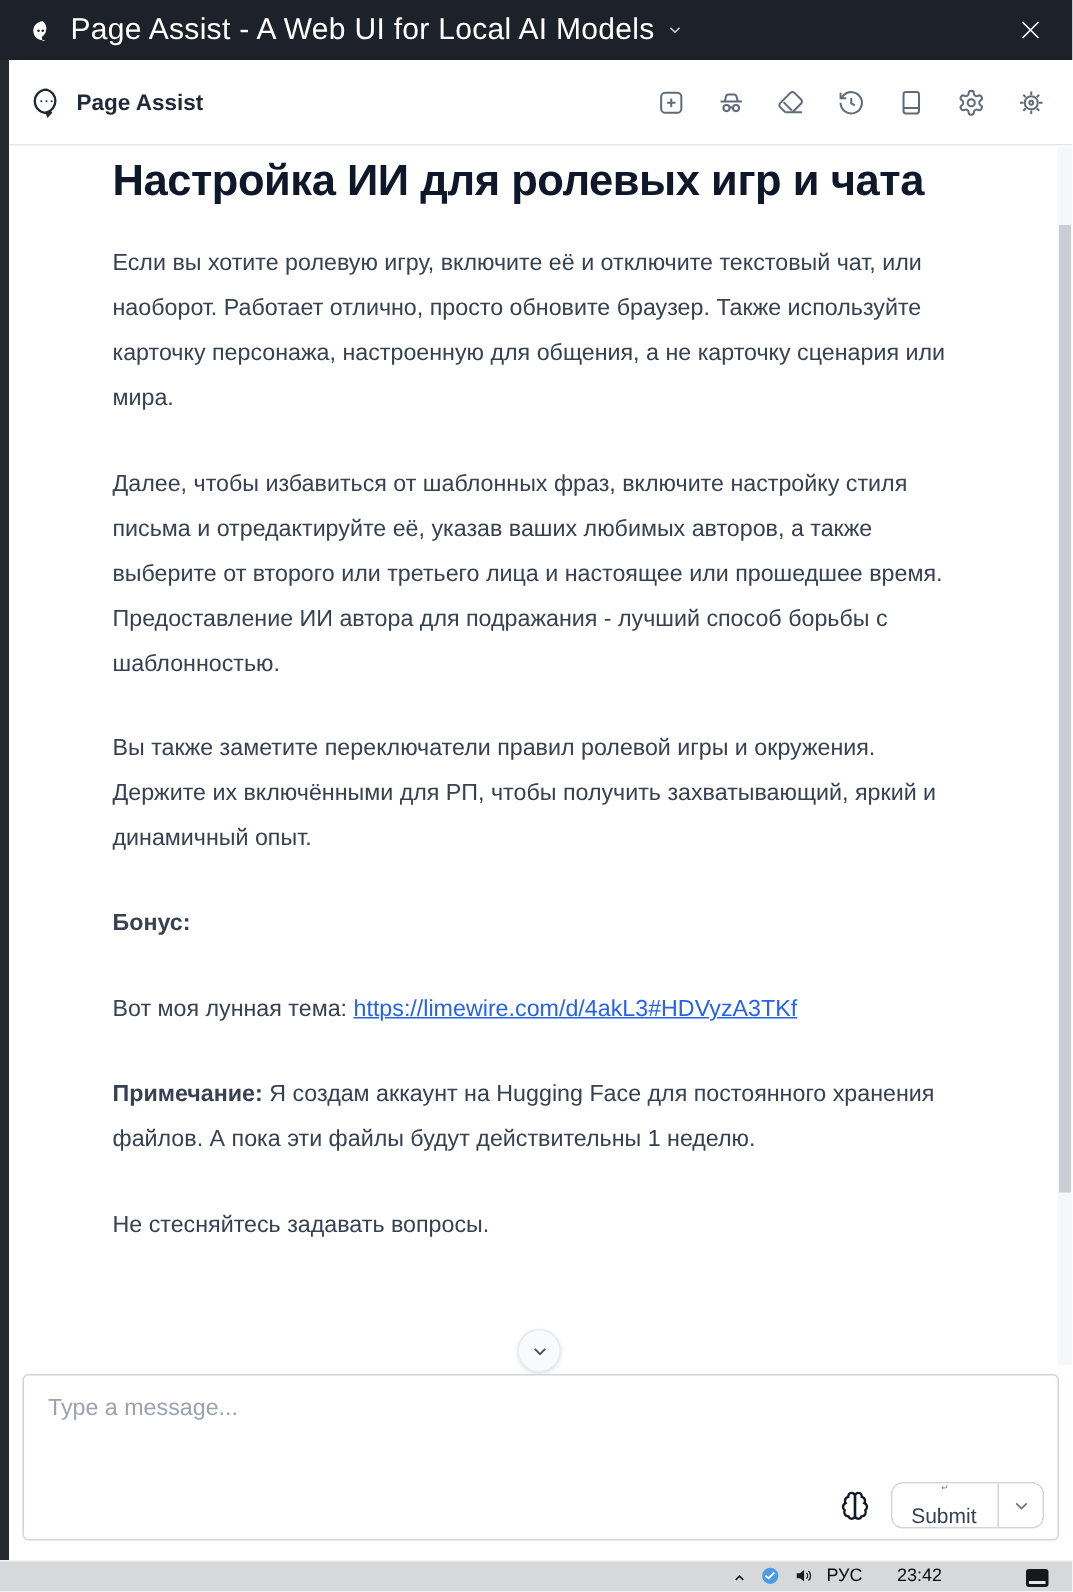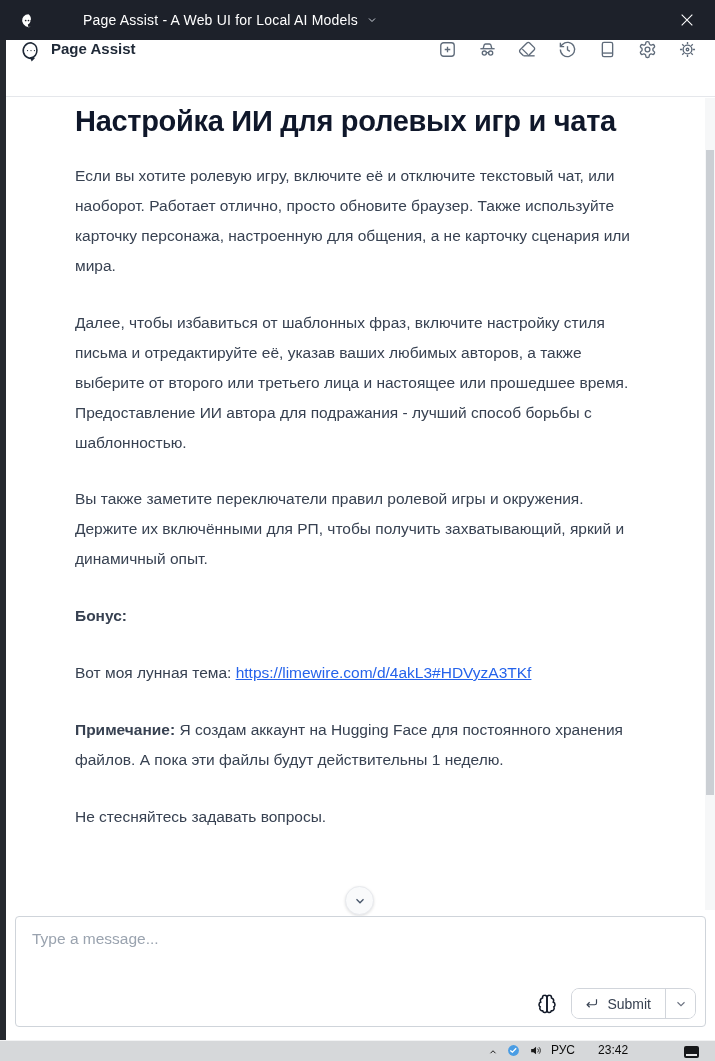"Page Assist - A Web" .titlebar-text { font-size: 14px -> 20px; margin-left: 36px -> none }
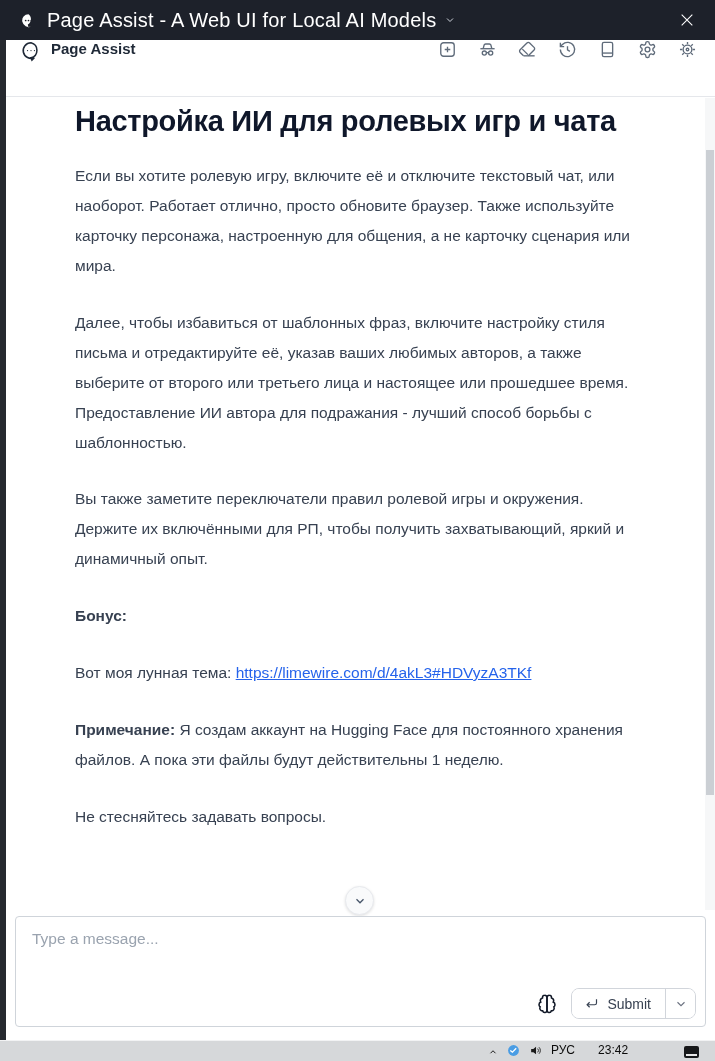"Page Assist" .header { align-items: flex-start -> center }
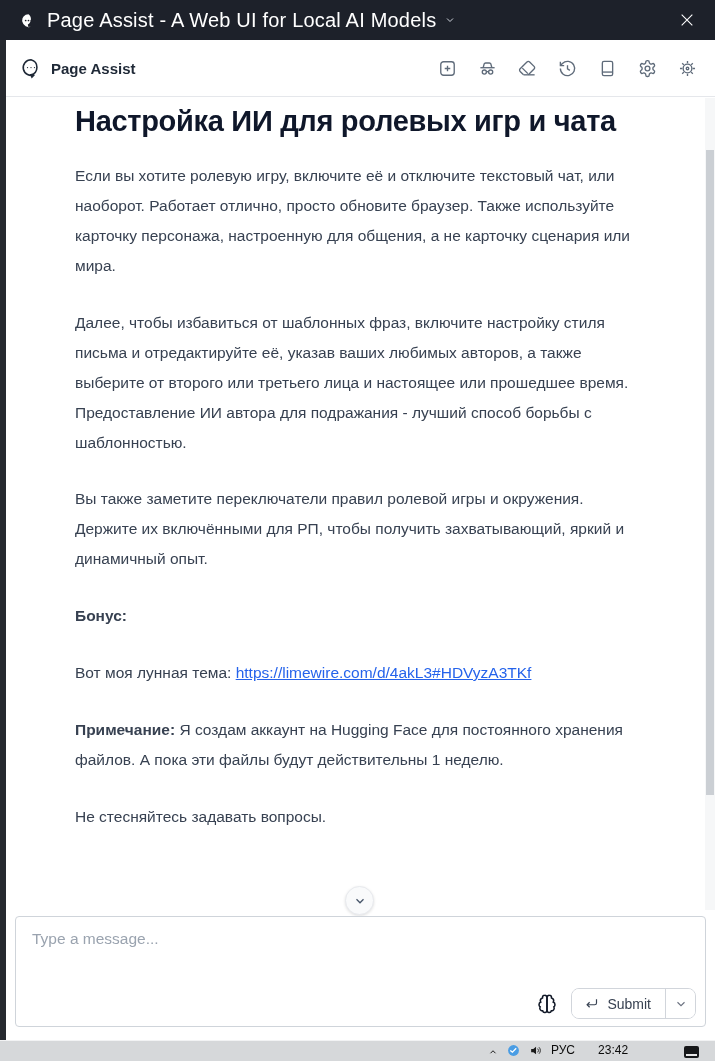"Submit" .submit-main { flex-direction: none -> column }
